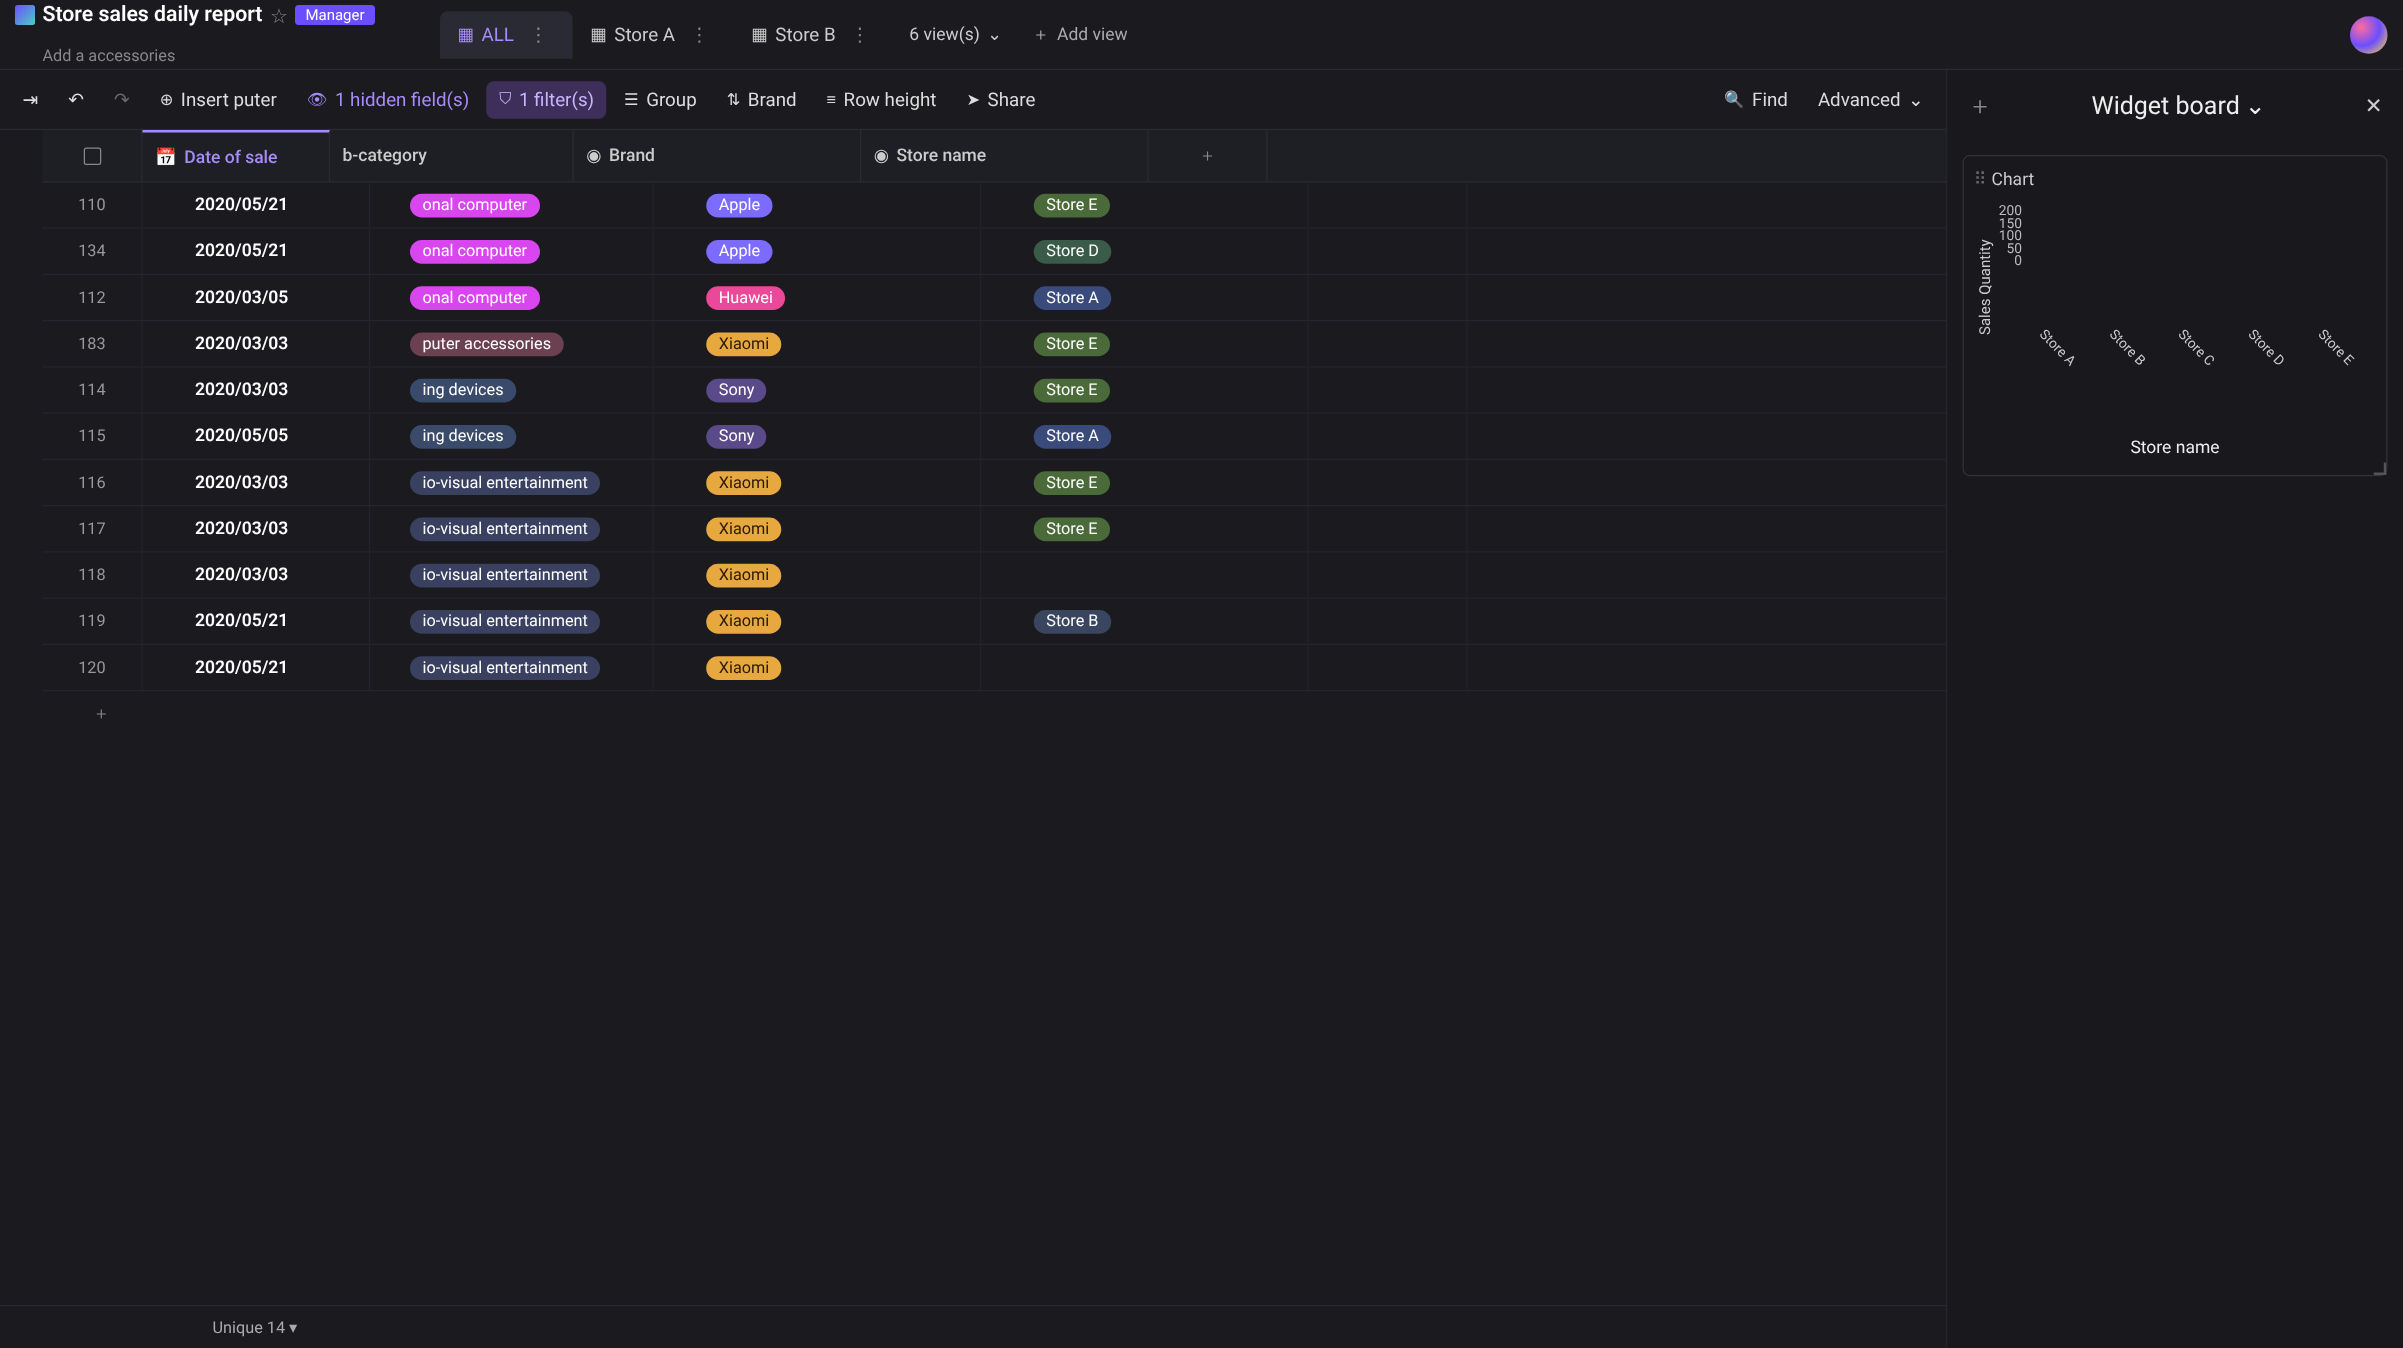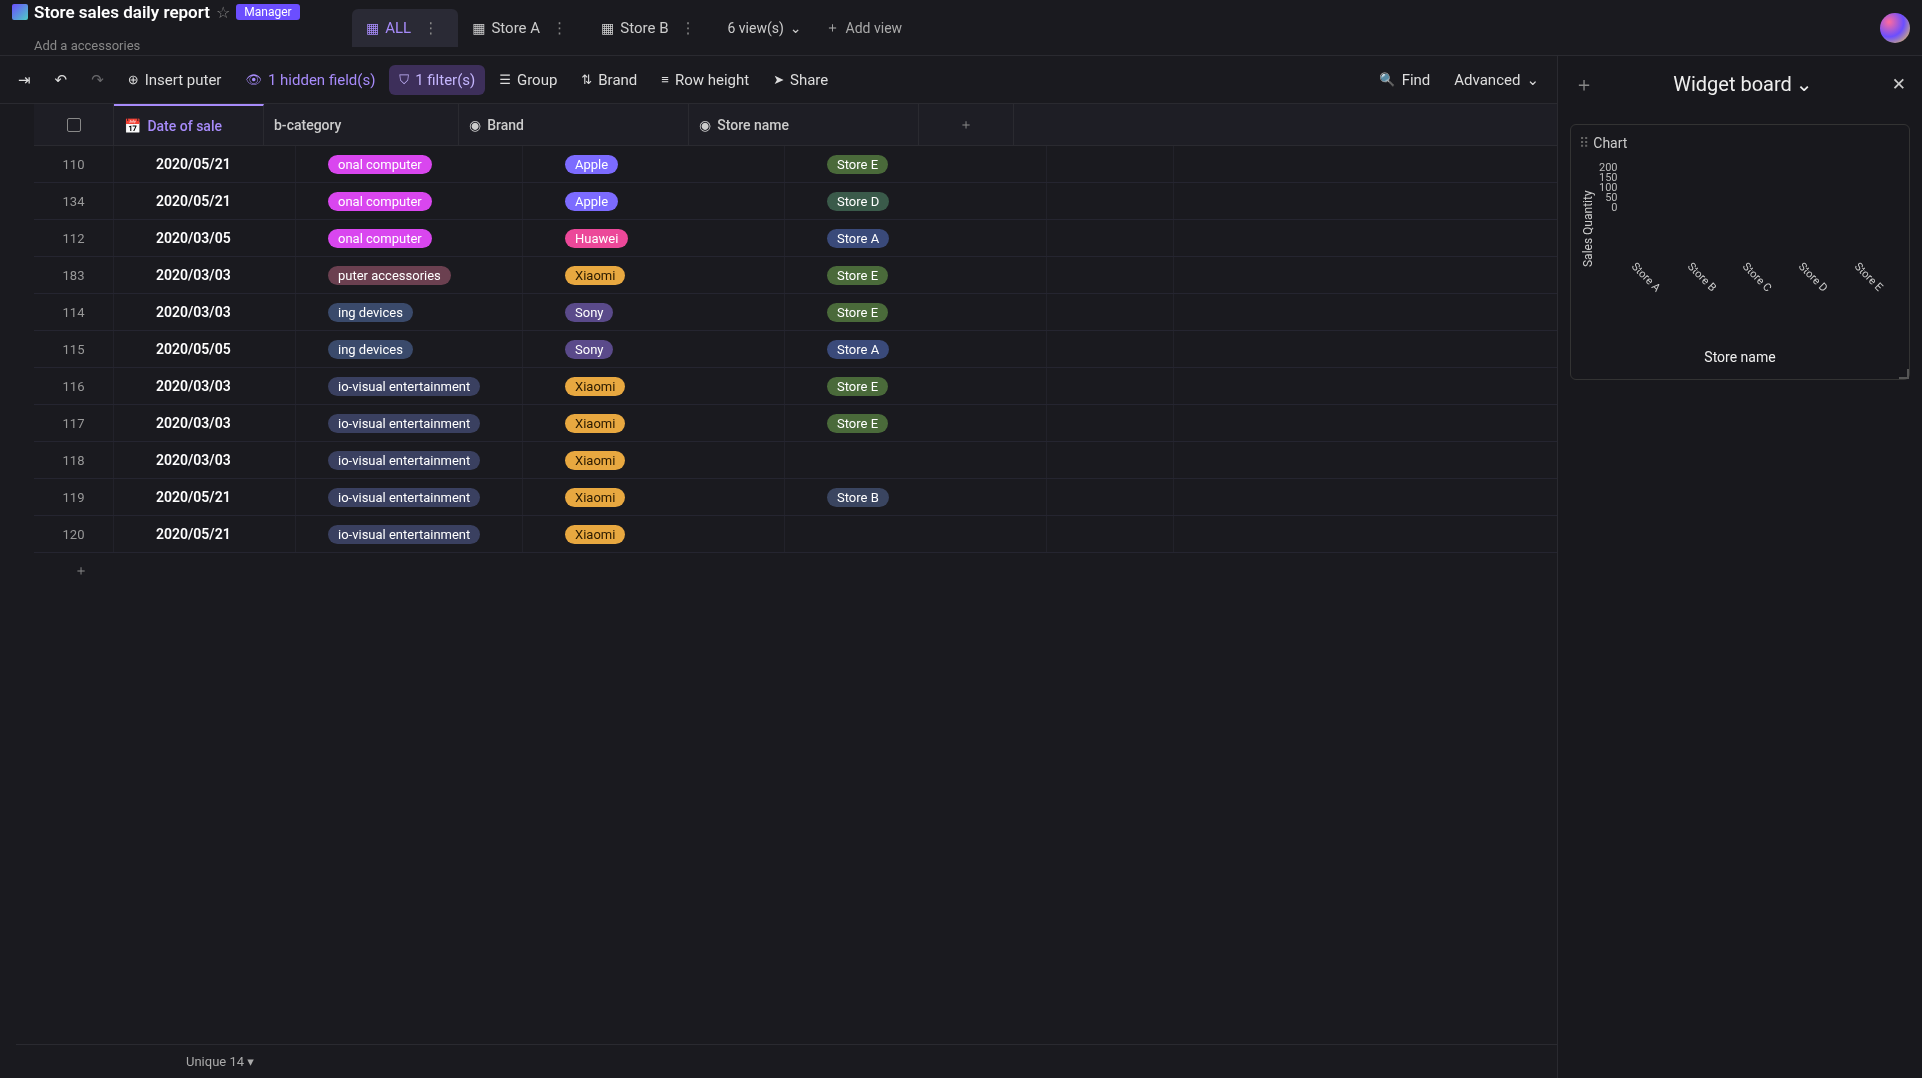"Unique 14 ▾" .footer { margin-left: 16px -> none }
